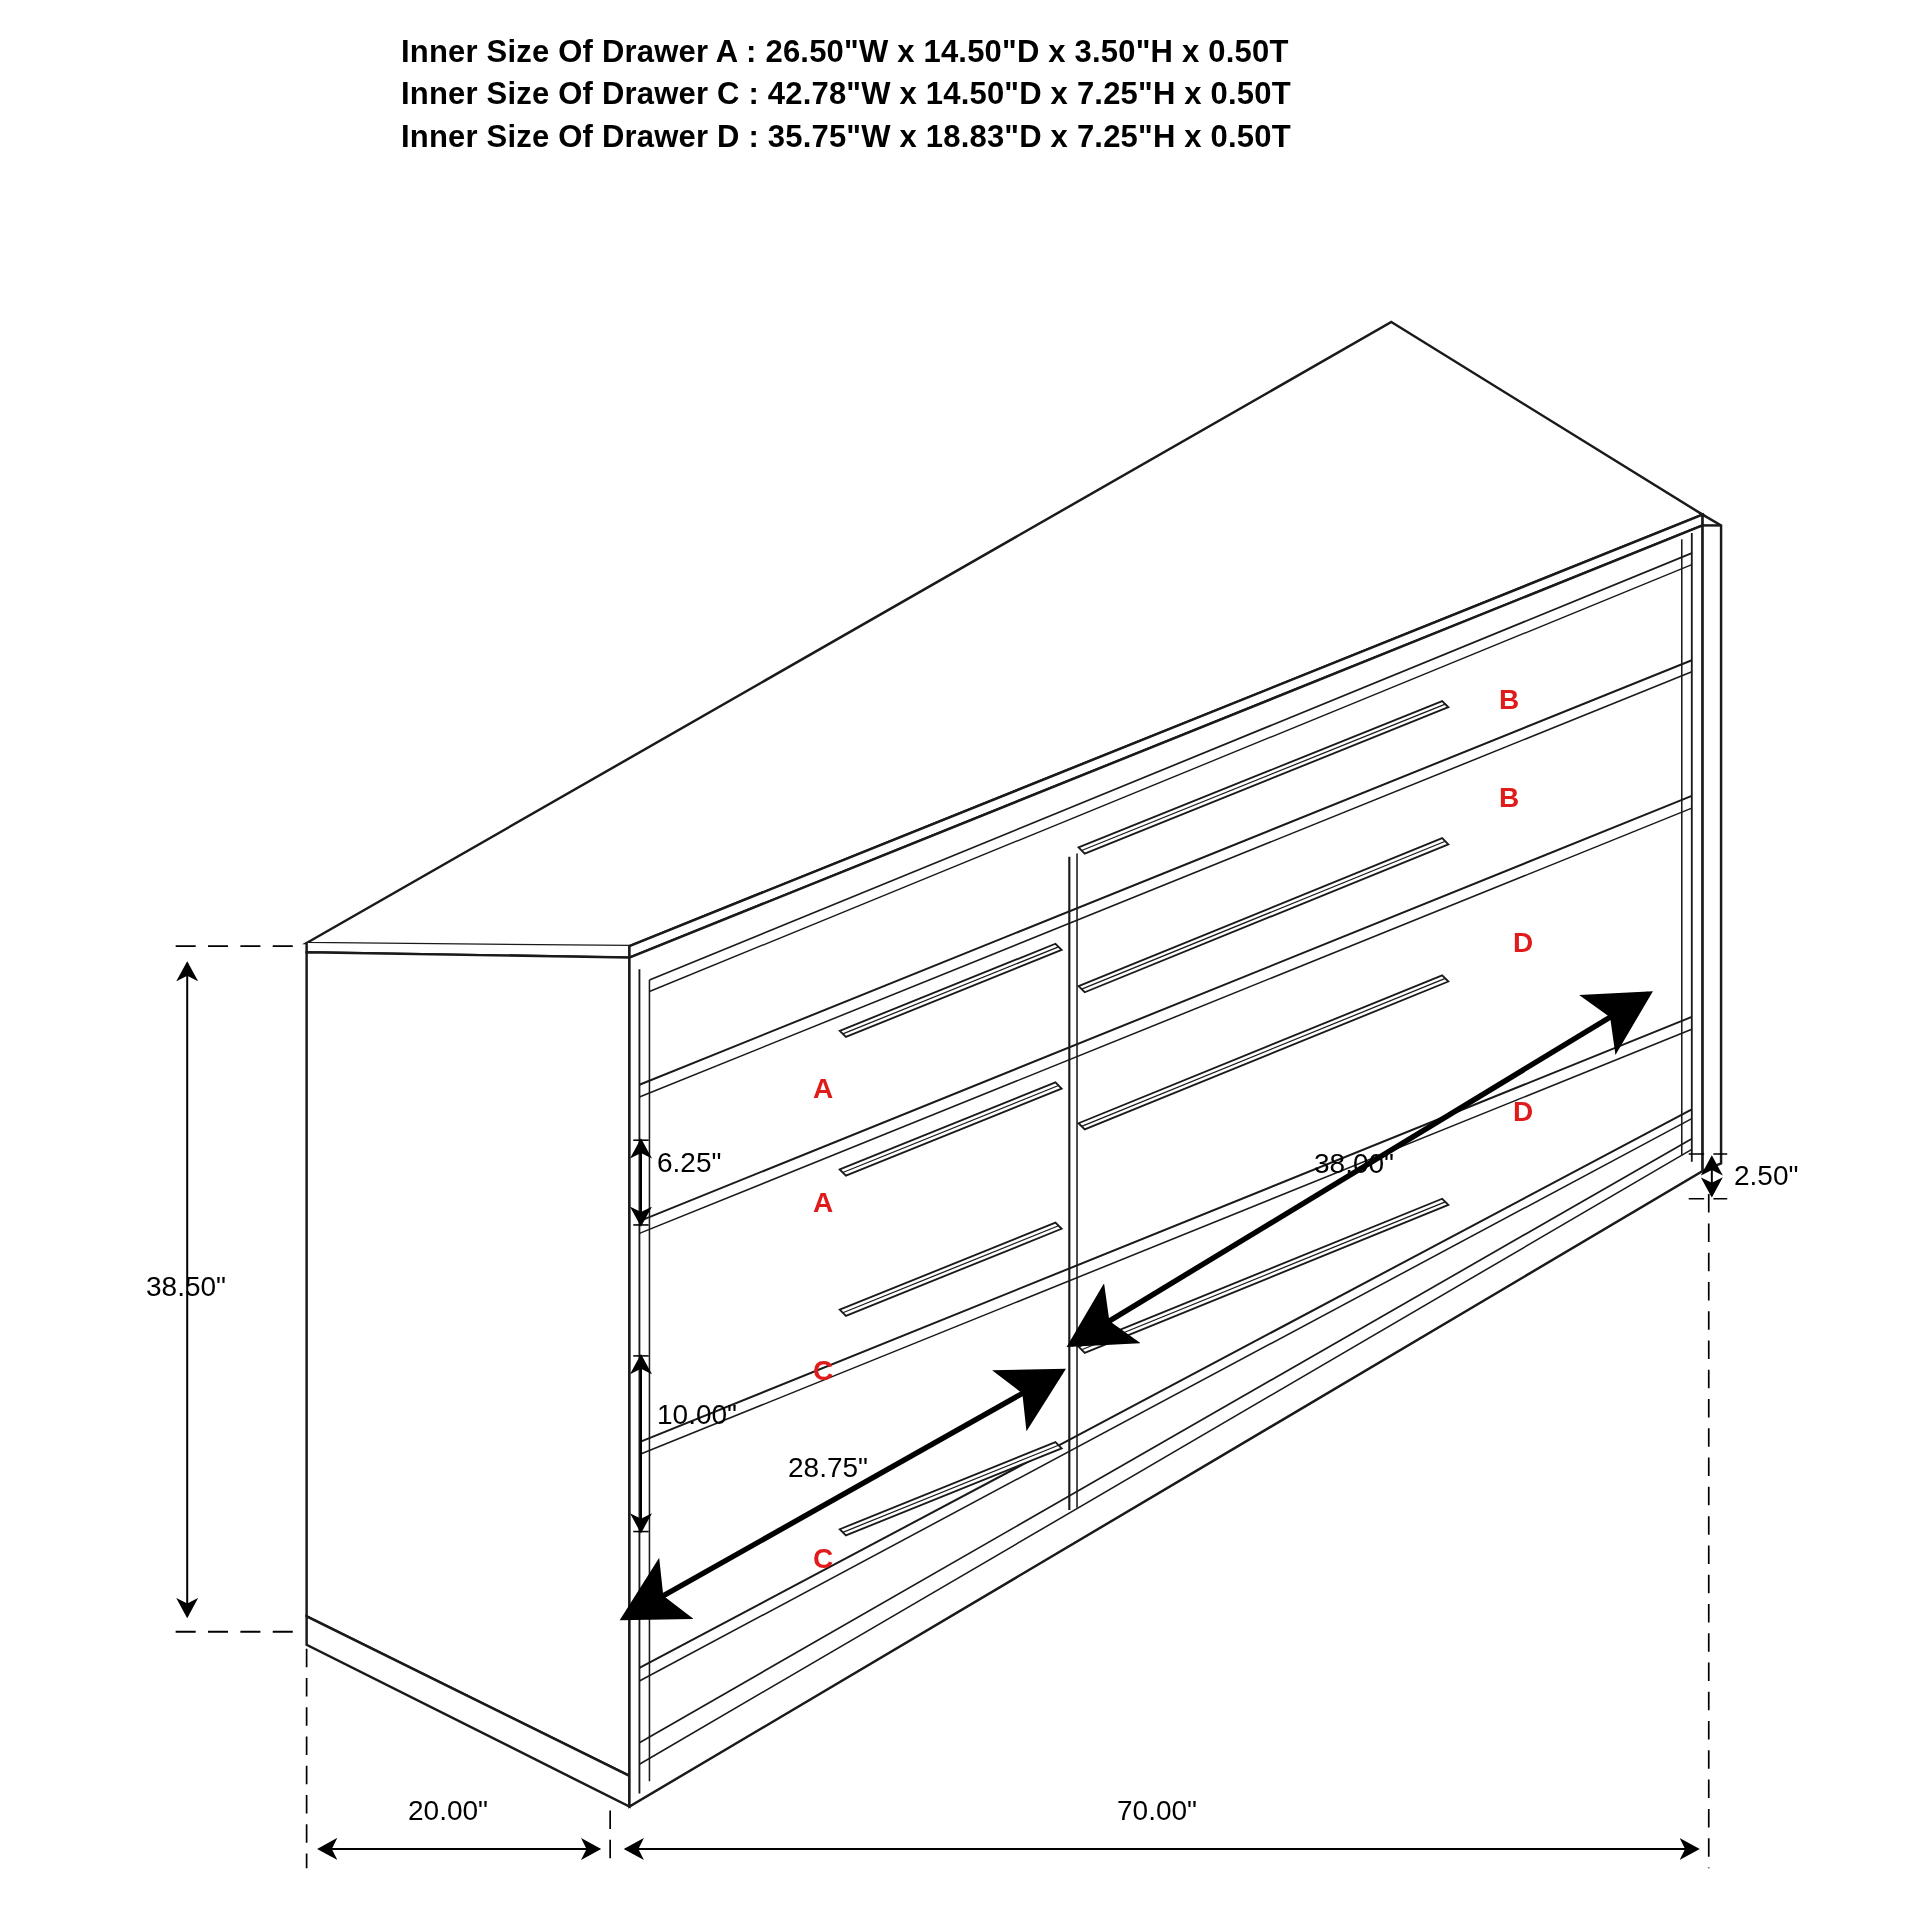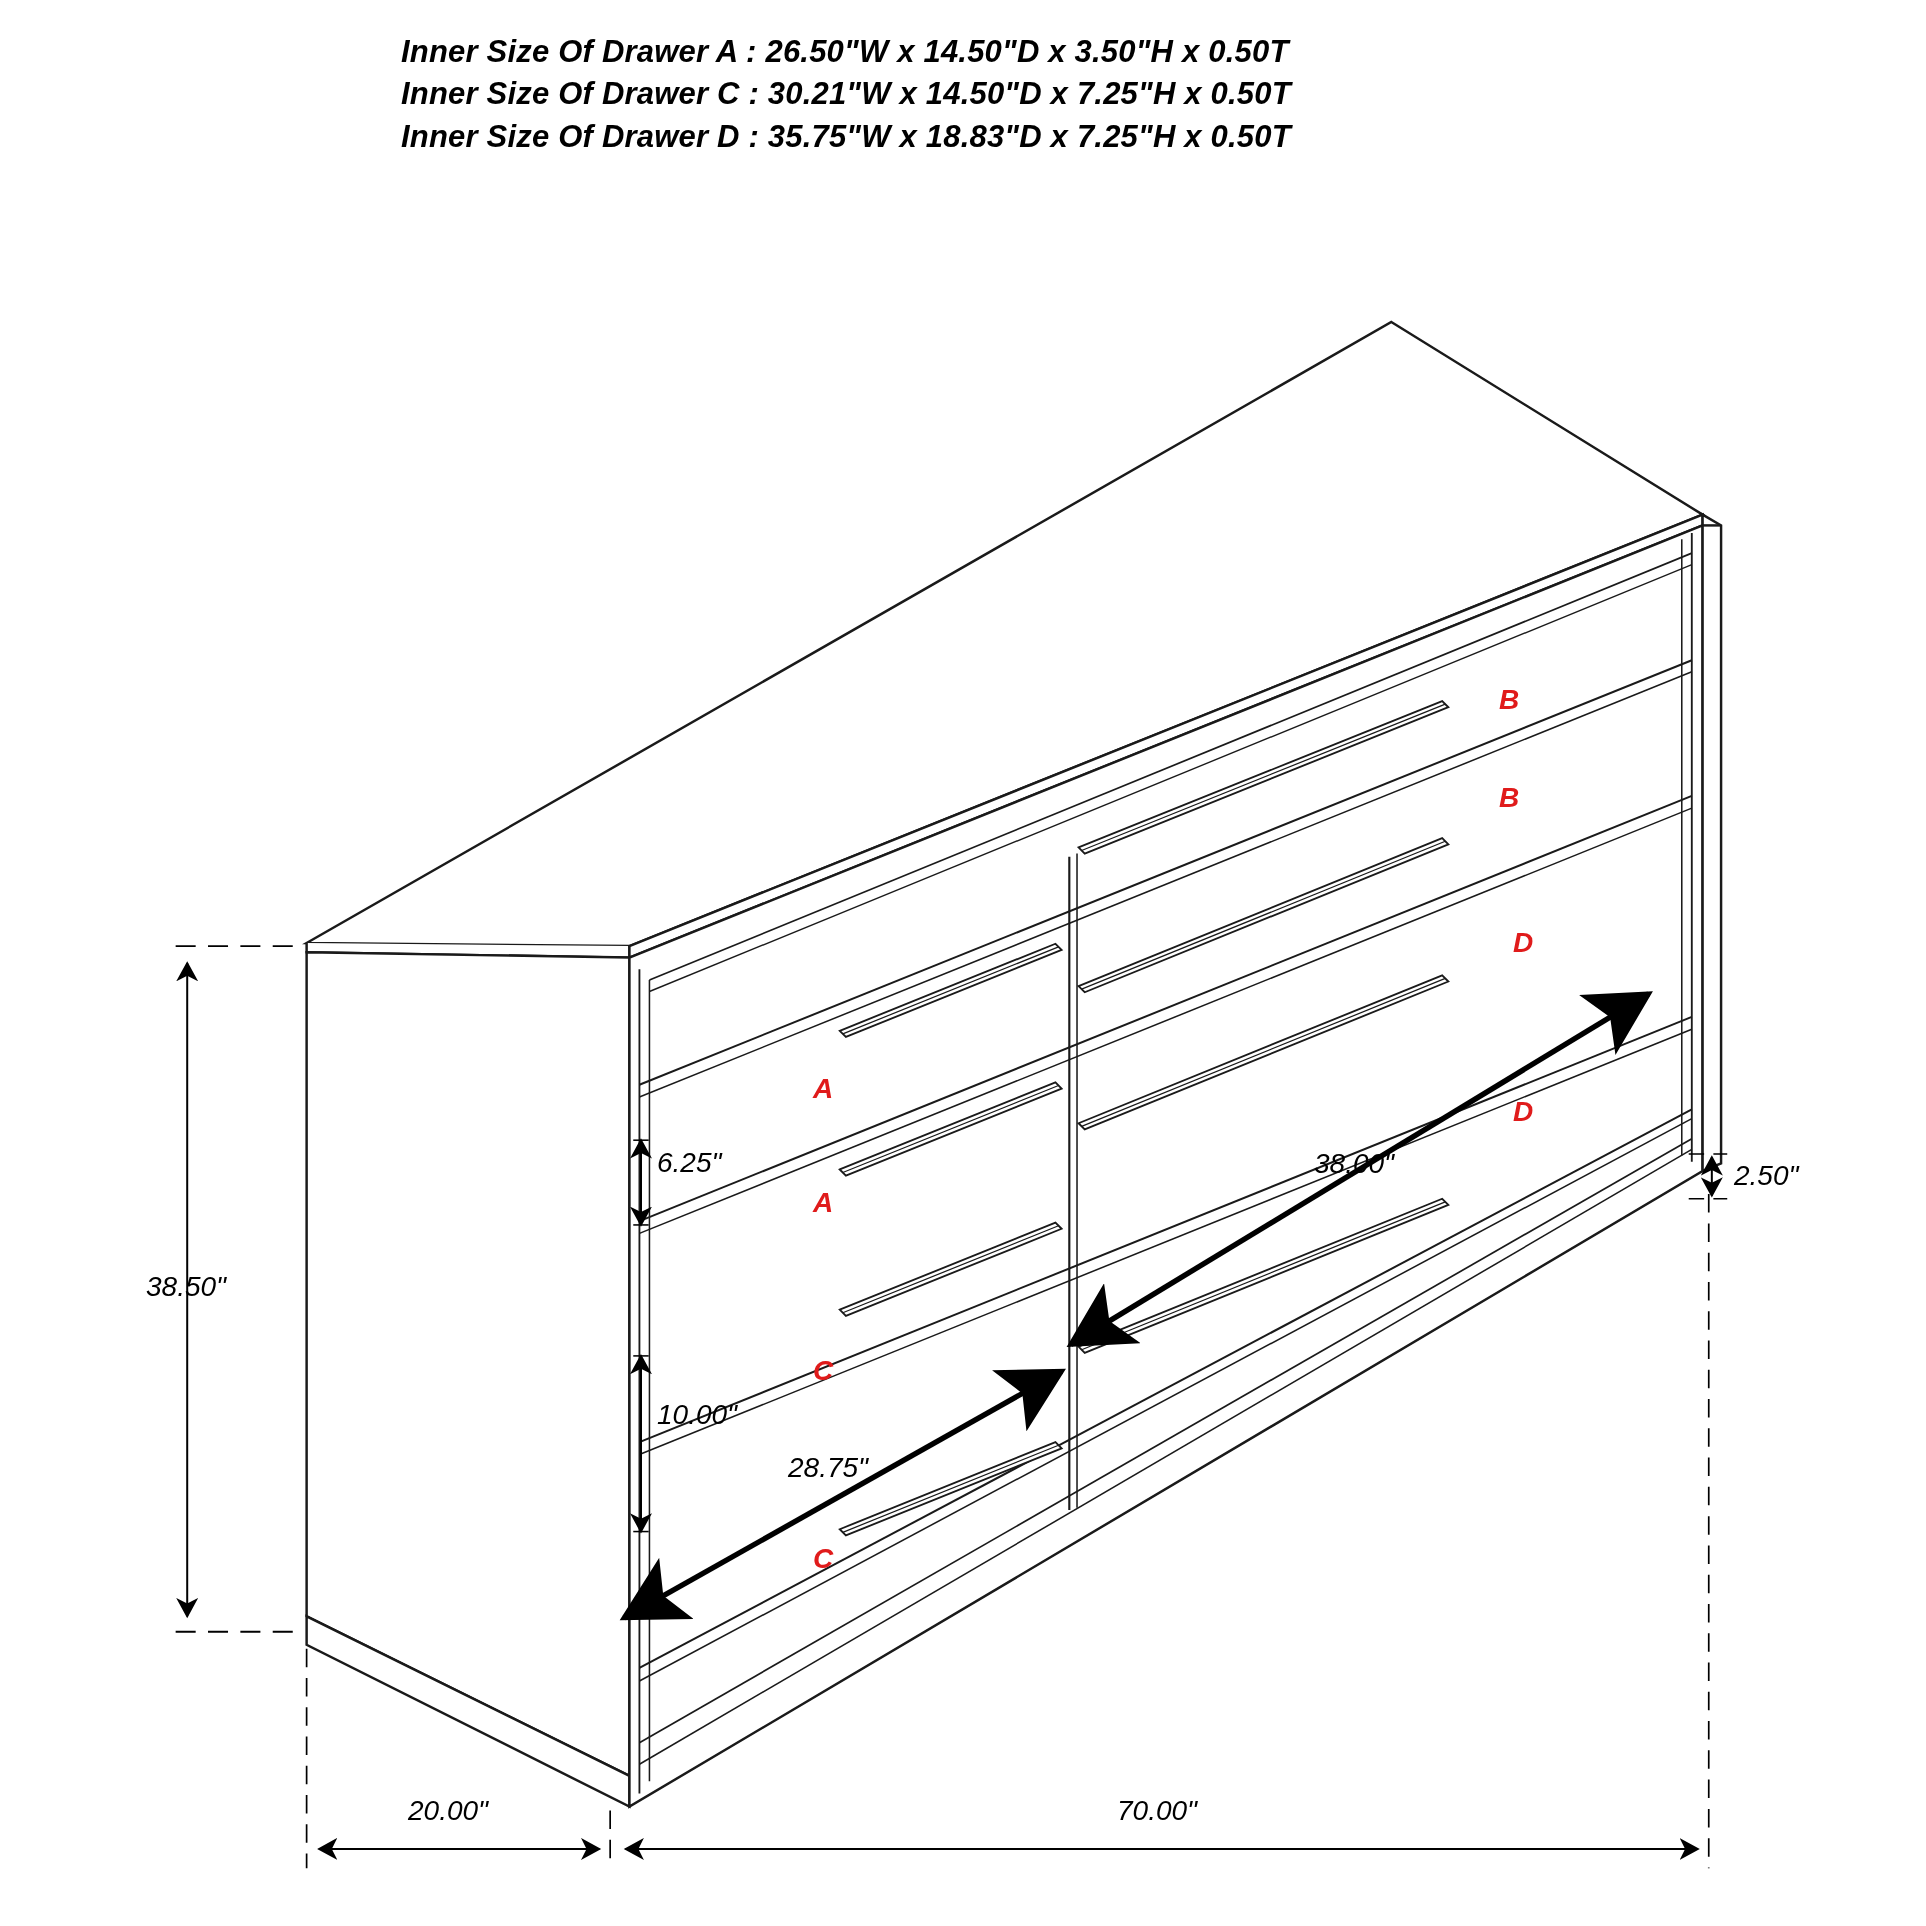"Inner Size Of Drawer A" #root { font-style: italic -> none }
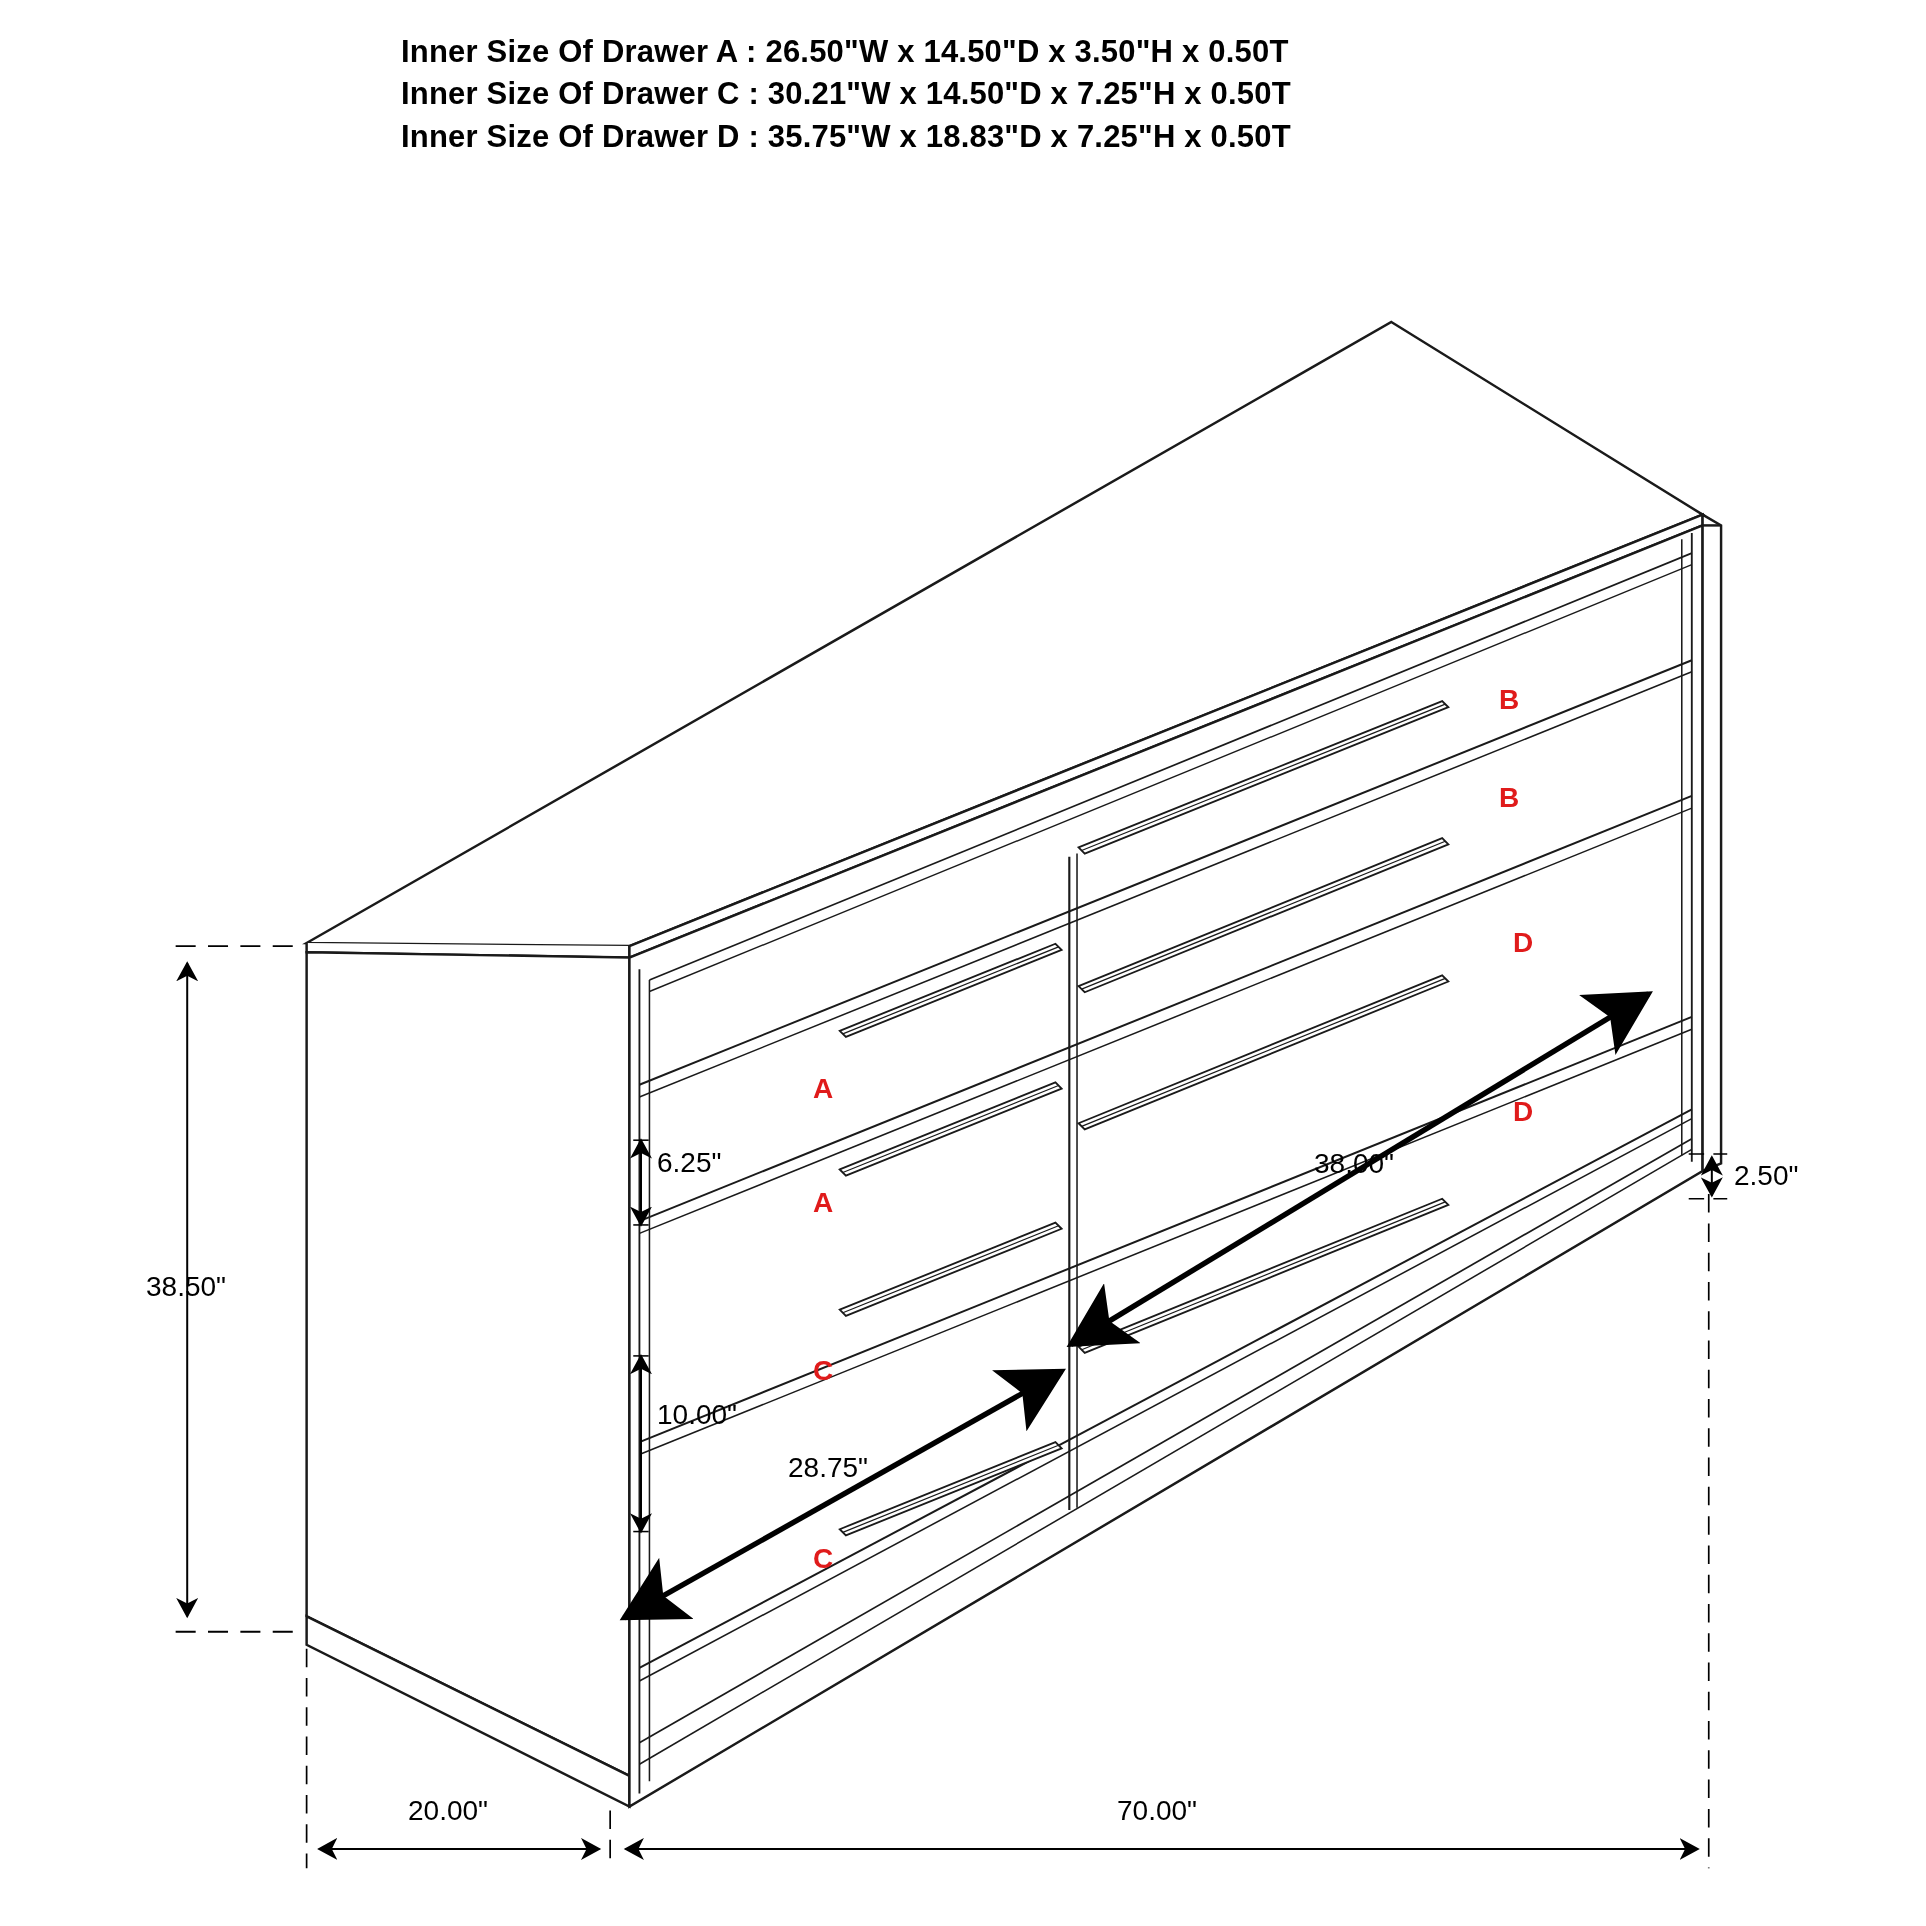"Inner Size Of Drawer C" span.spec-line { text: 30.21 -> 42.78 }
